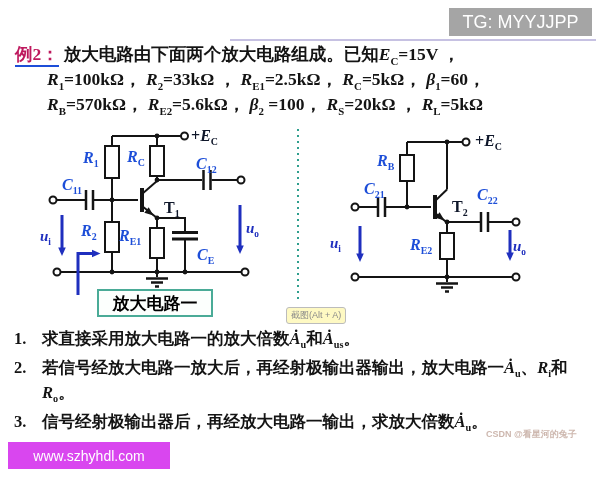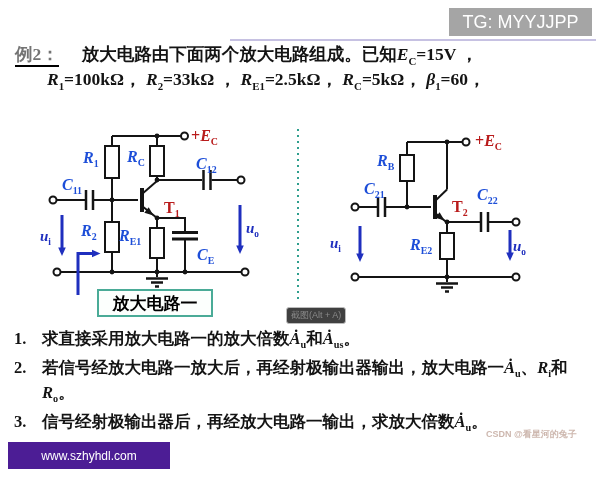"例2：" .title .tag { border-bottom: 2px solid #000000 -> 2px solid #1d4ed8; color: #737373 -> #be185d; margin-right: 23px -> 5px }
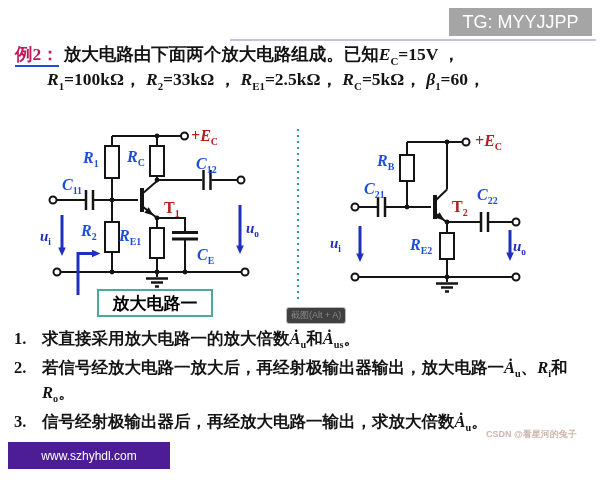"RB=570kΩ， RE2=5.6kΩ， β2 =100， RS=20kΩ" div.indent { html: none -> <div><i>R</i><sub>B</sub><span>=570kΩ， </span><i>R</i><sub>E2</sub><span>=5.6kΩ， </span><i>β</i><sub>2</sub><span> =100， </span><i>R</i><sub>S</sub><span>=20kΩ ， </span><i>R</i><sub>L</sub><span>=5kΩ</span></div> }
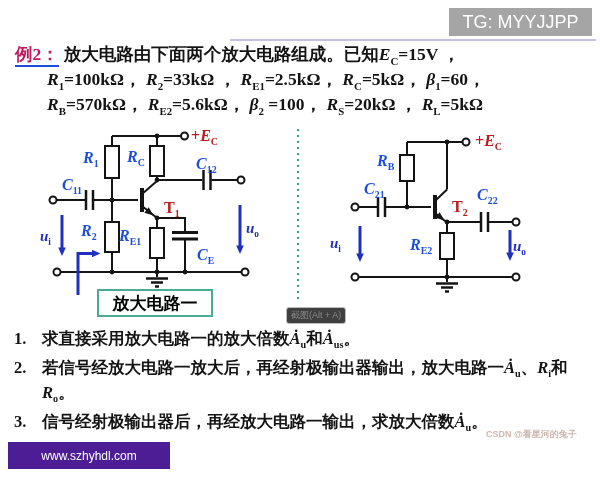"+EC" .lab-blk { color: #b91c1c -> #0f172a }
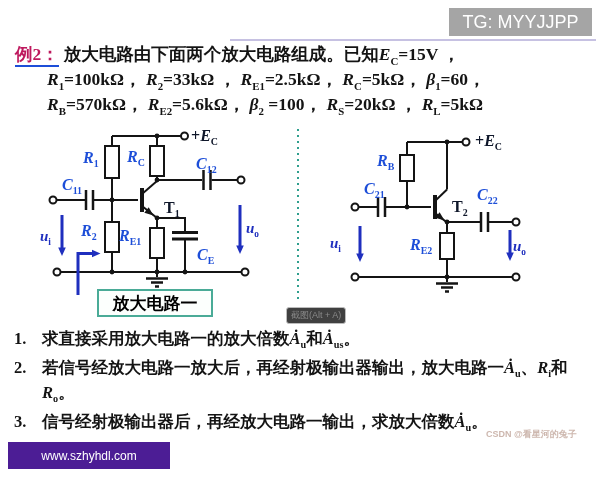"截图(Alt + A)" .tooltip { background: #404040 -> #fef9c3 }
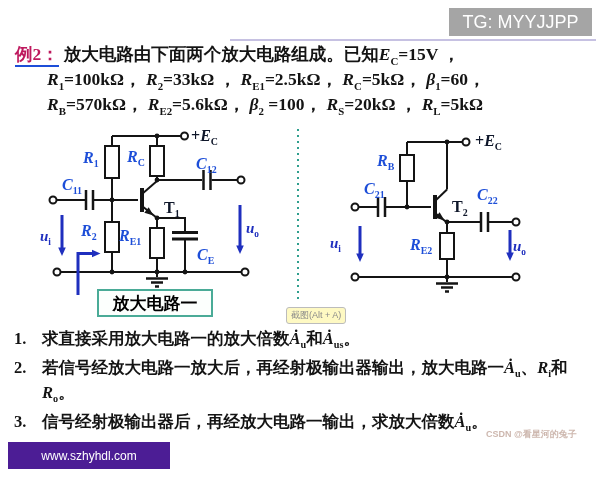"www.szhyhdl.com" .badge-site { background: #4c1d95 -> #d946ef; font-size: 12px -> 14px }
